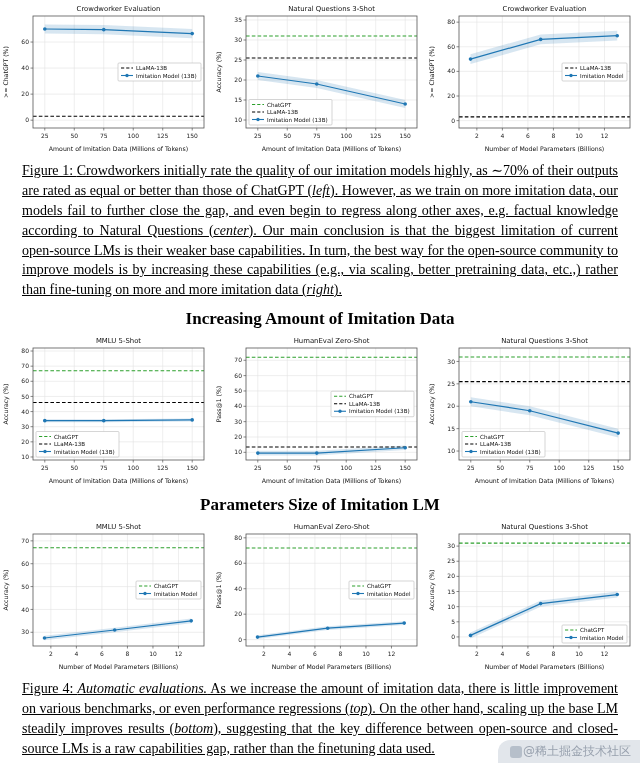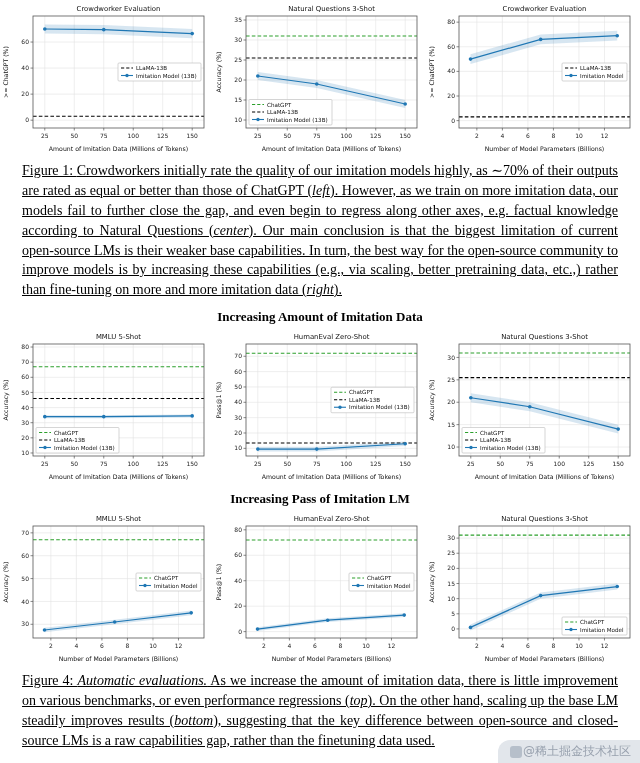"Increasing Amount of Imitation Data" .section-title { font-size: 13px -> 17px }
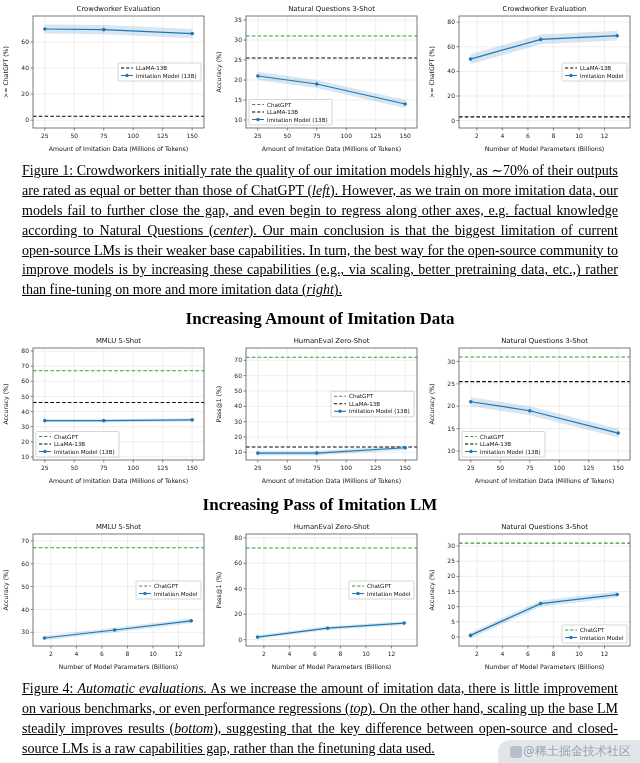"Increasing Pass of Imitation LM" h2.section-title { text: Increasing Pass -> Parameters Size }
